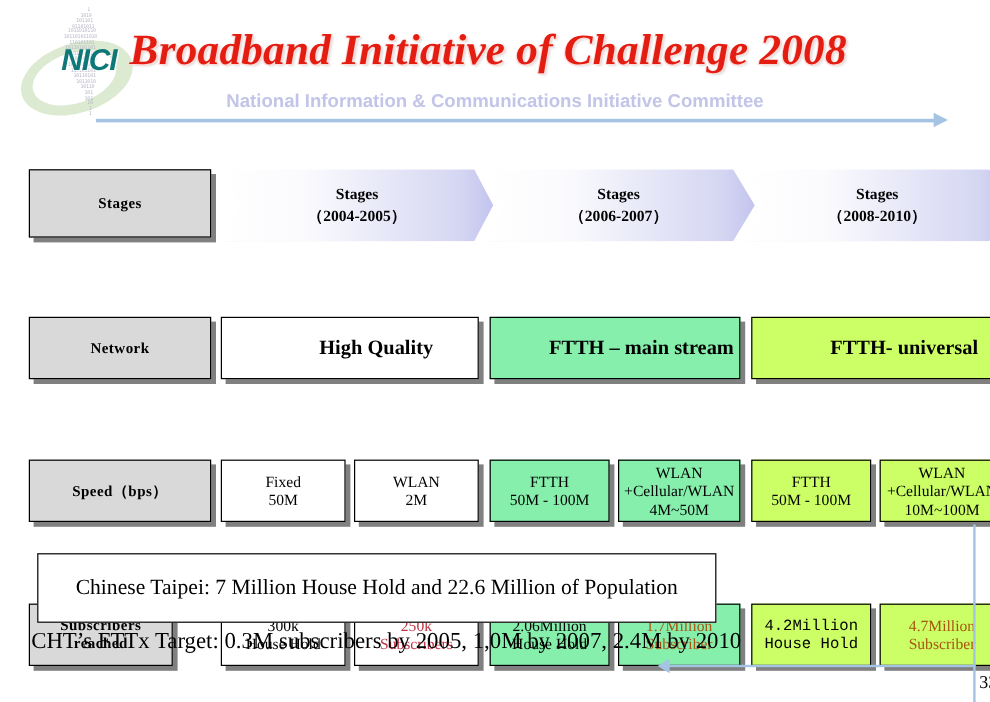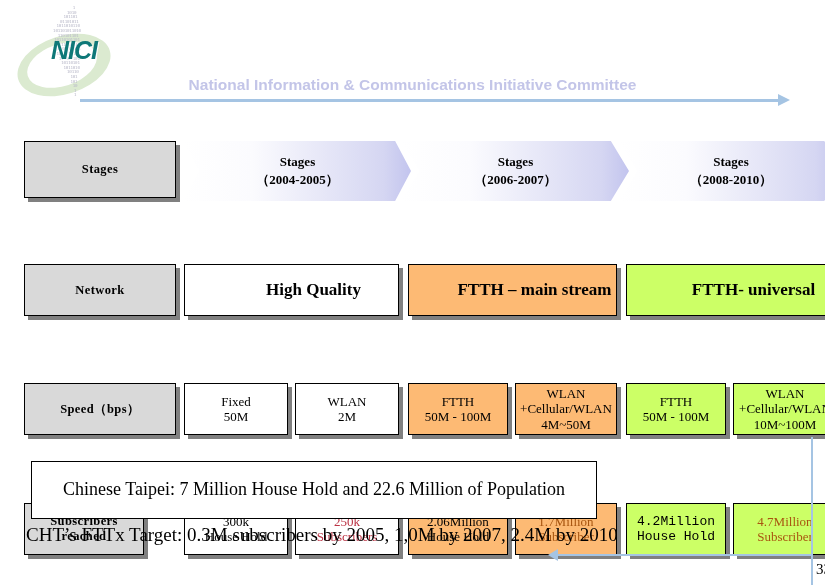"Broadband Initiative of Challenge 2008" div { html: none -> <div>Broadband Initiative of Challenge 2008</div> }
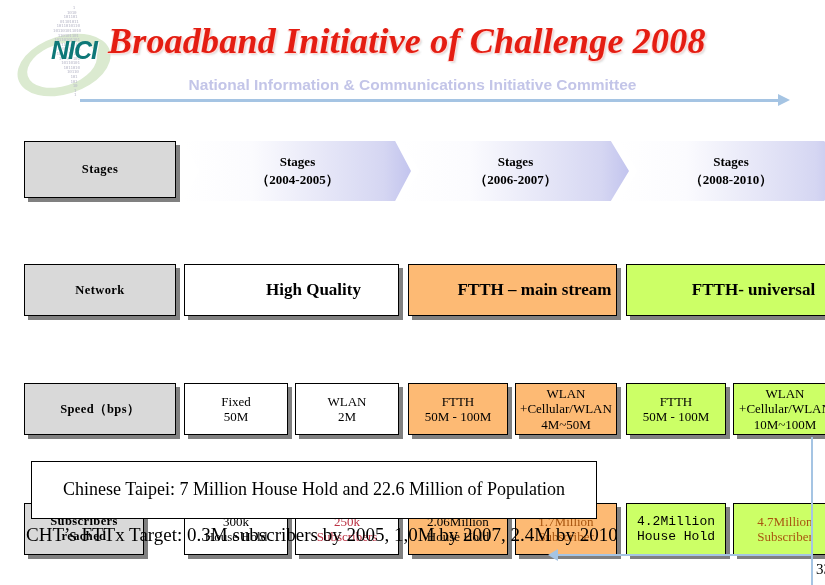"FTTH – main stream" .c-yellow { background: #fdba74 -> #86efac }
